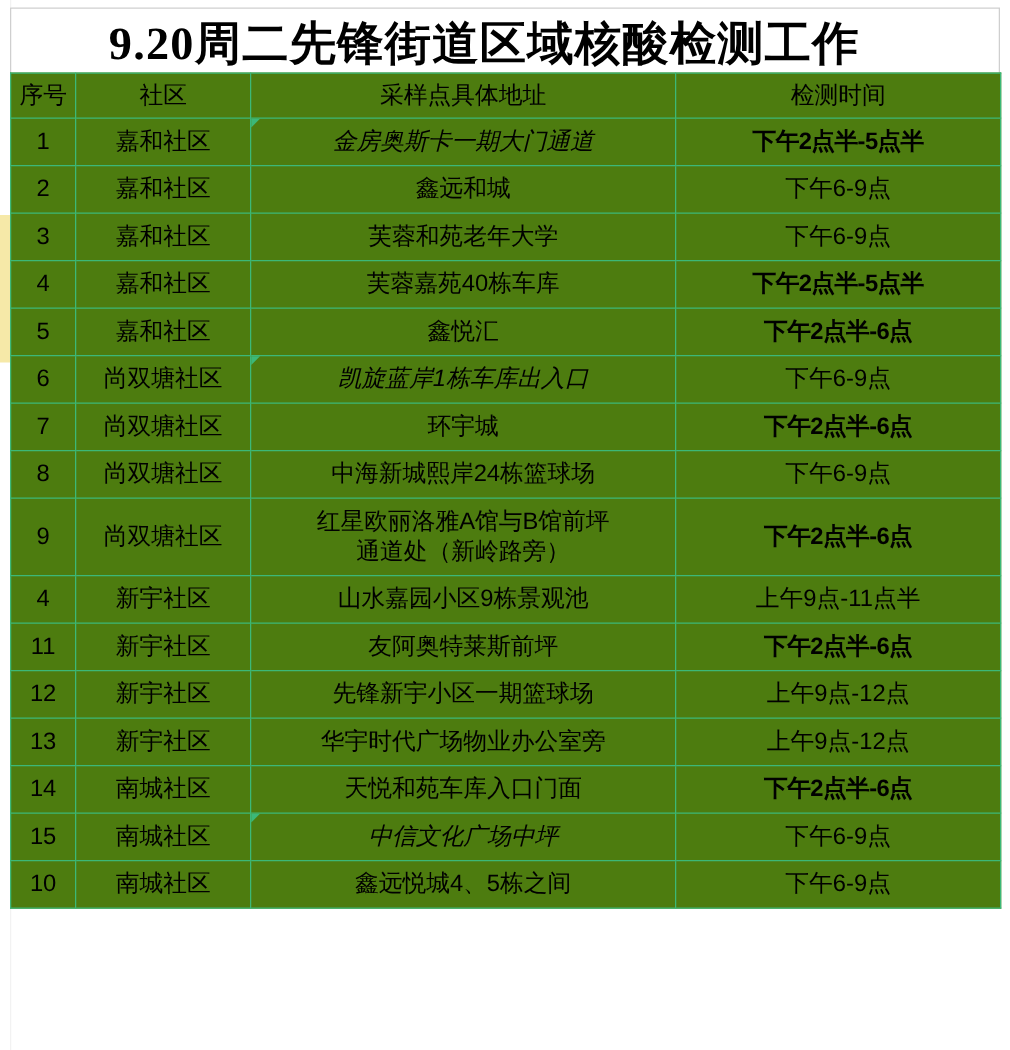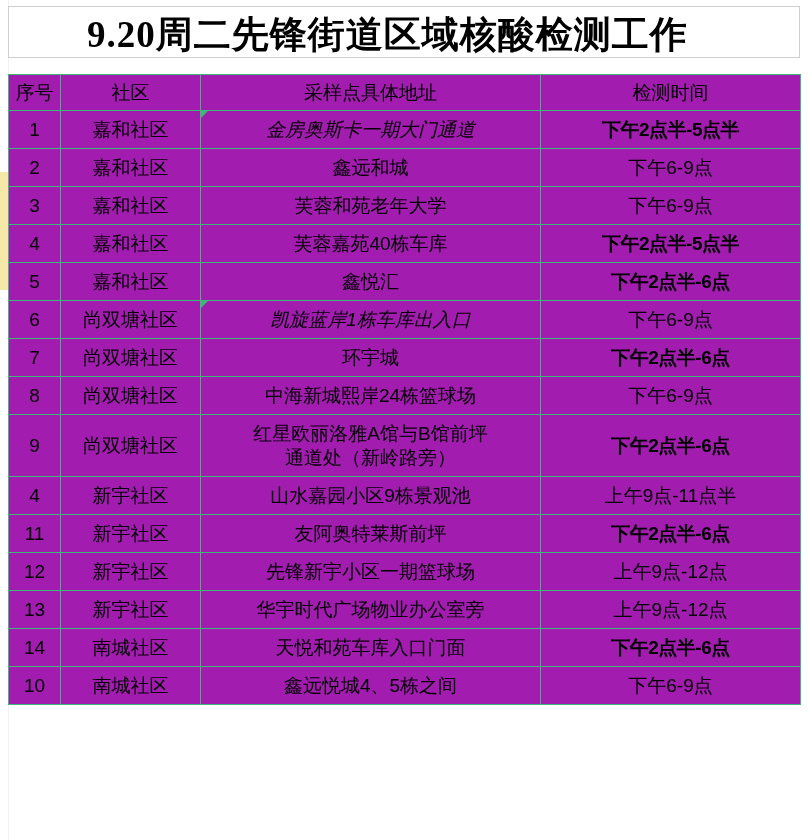"9.20周二先锋街道区域核酸检测工作" .title-row { height: 52px -> 66px }
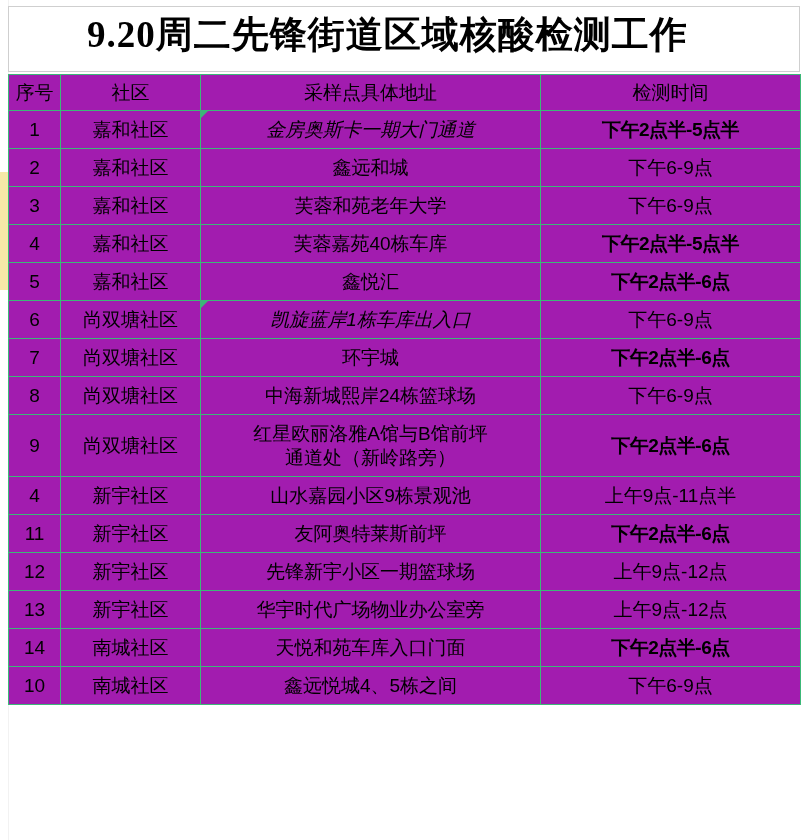"序号" table.grid { background: #a21caf -> #4d7c0f; margin-top: 16px -> none }
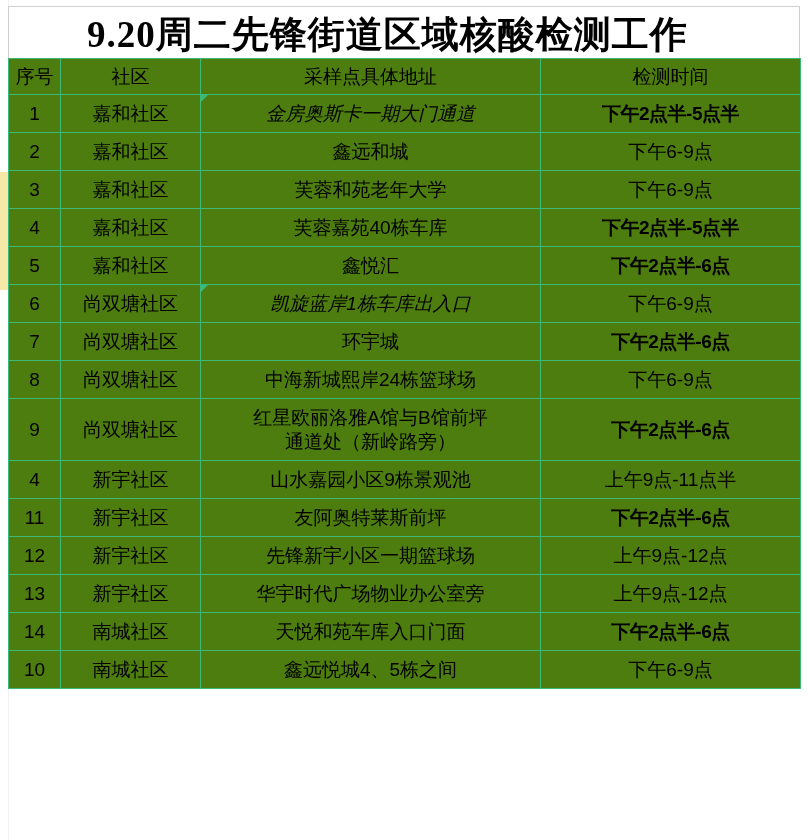"15" tr { html: none -> <tr> <td>15</td> <td>南城社区</td> <td>中信文化广场中坪</td> <td>下午6-9点</td> </tr> }
